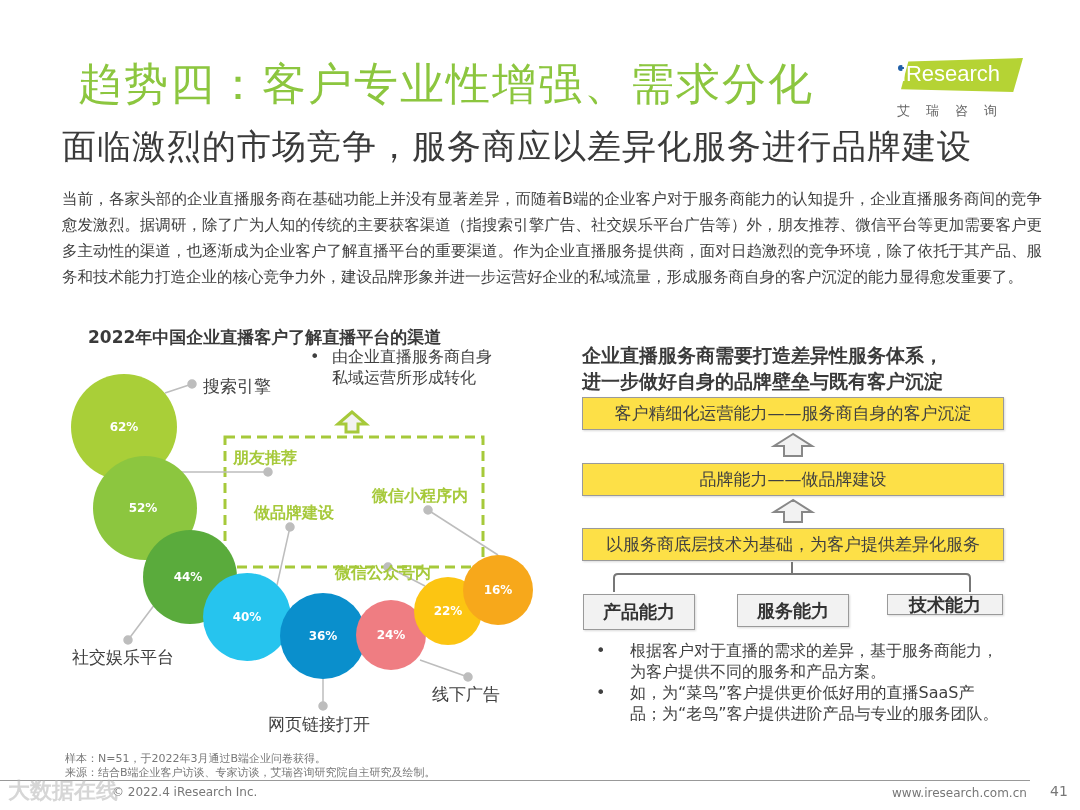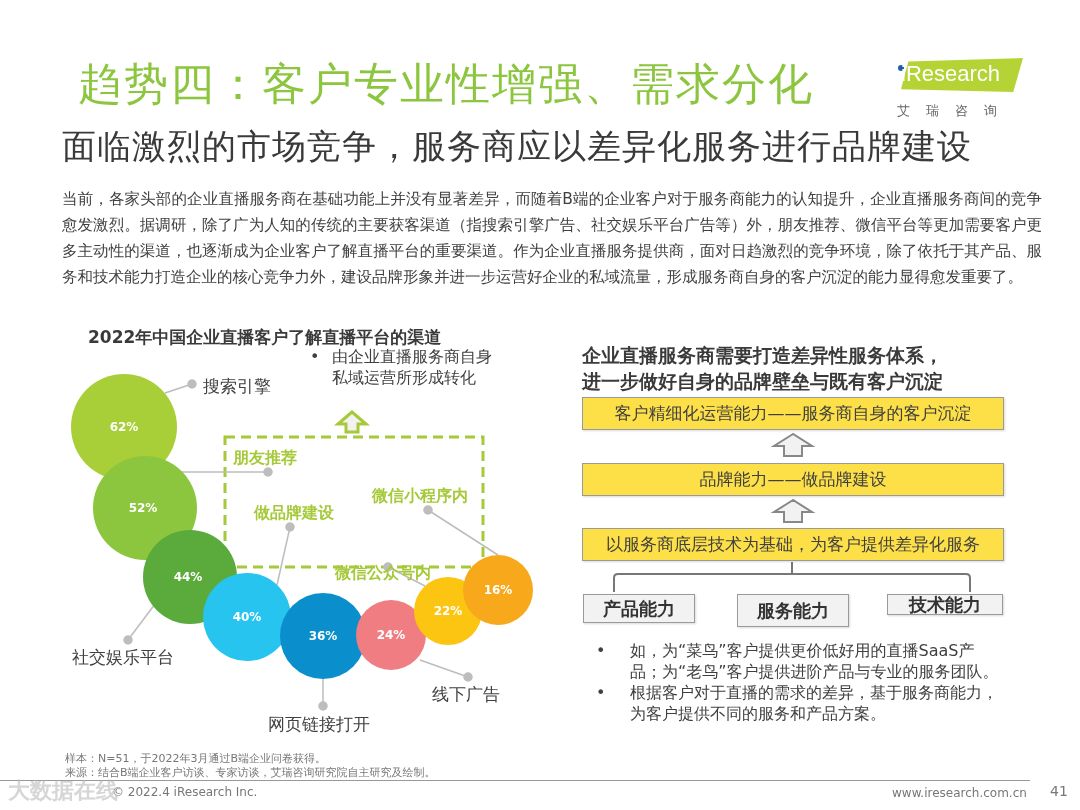"产品能力" div.box { height: 29px -> 36px }
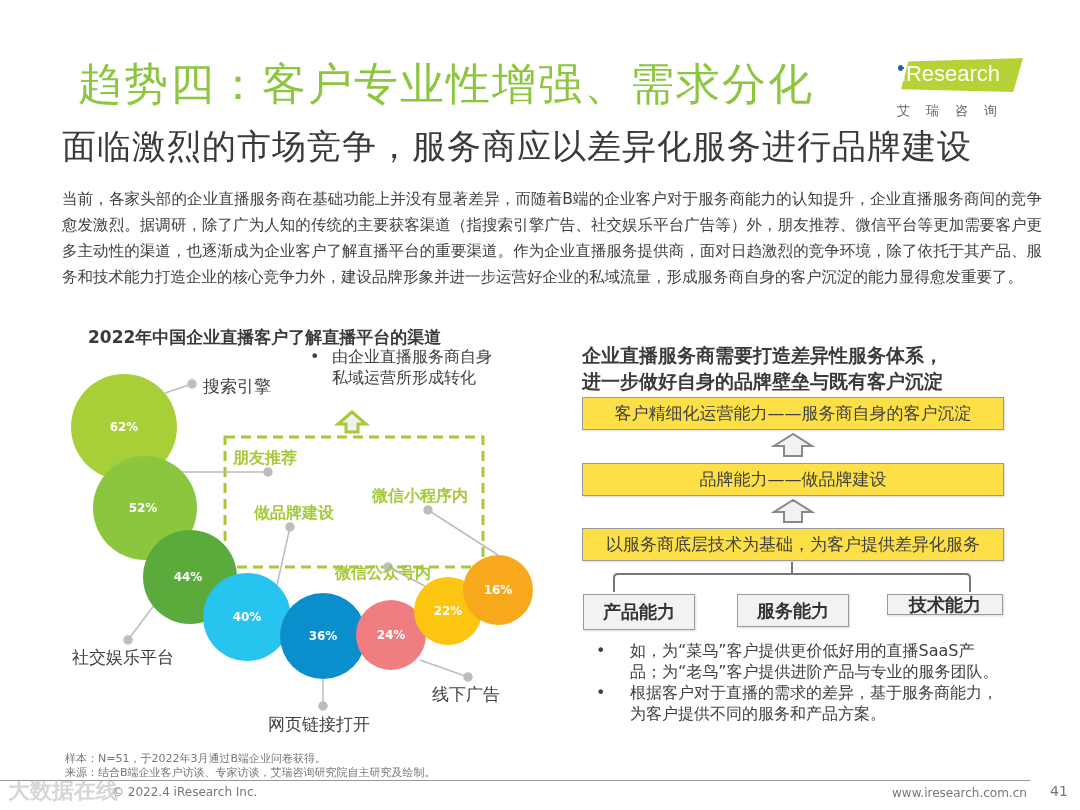"如，为“菜鸟”客户提供更价低好用的直播SaaS产品；为“老鸟”客户提供进阶产品与" li { order: before "根据客户对于直播的需求的差异，基于服务商能力，为客户提供不同的服务和产品方案。" -> after "根据客户对于直播的需求的差异，基于服务商能力，为客户提供不同的服务和产品方案。" }
